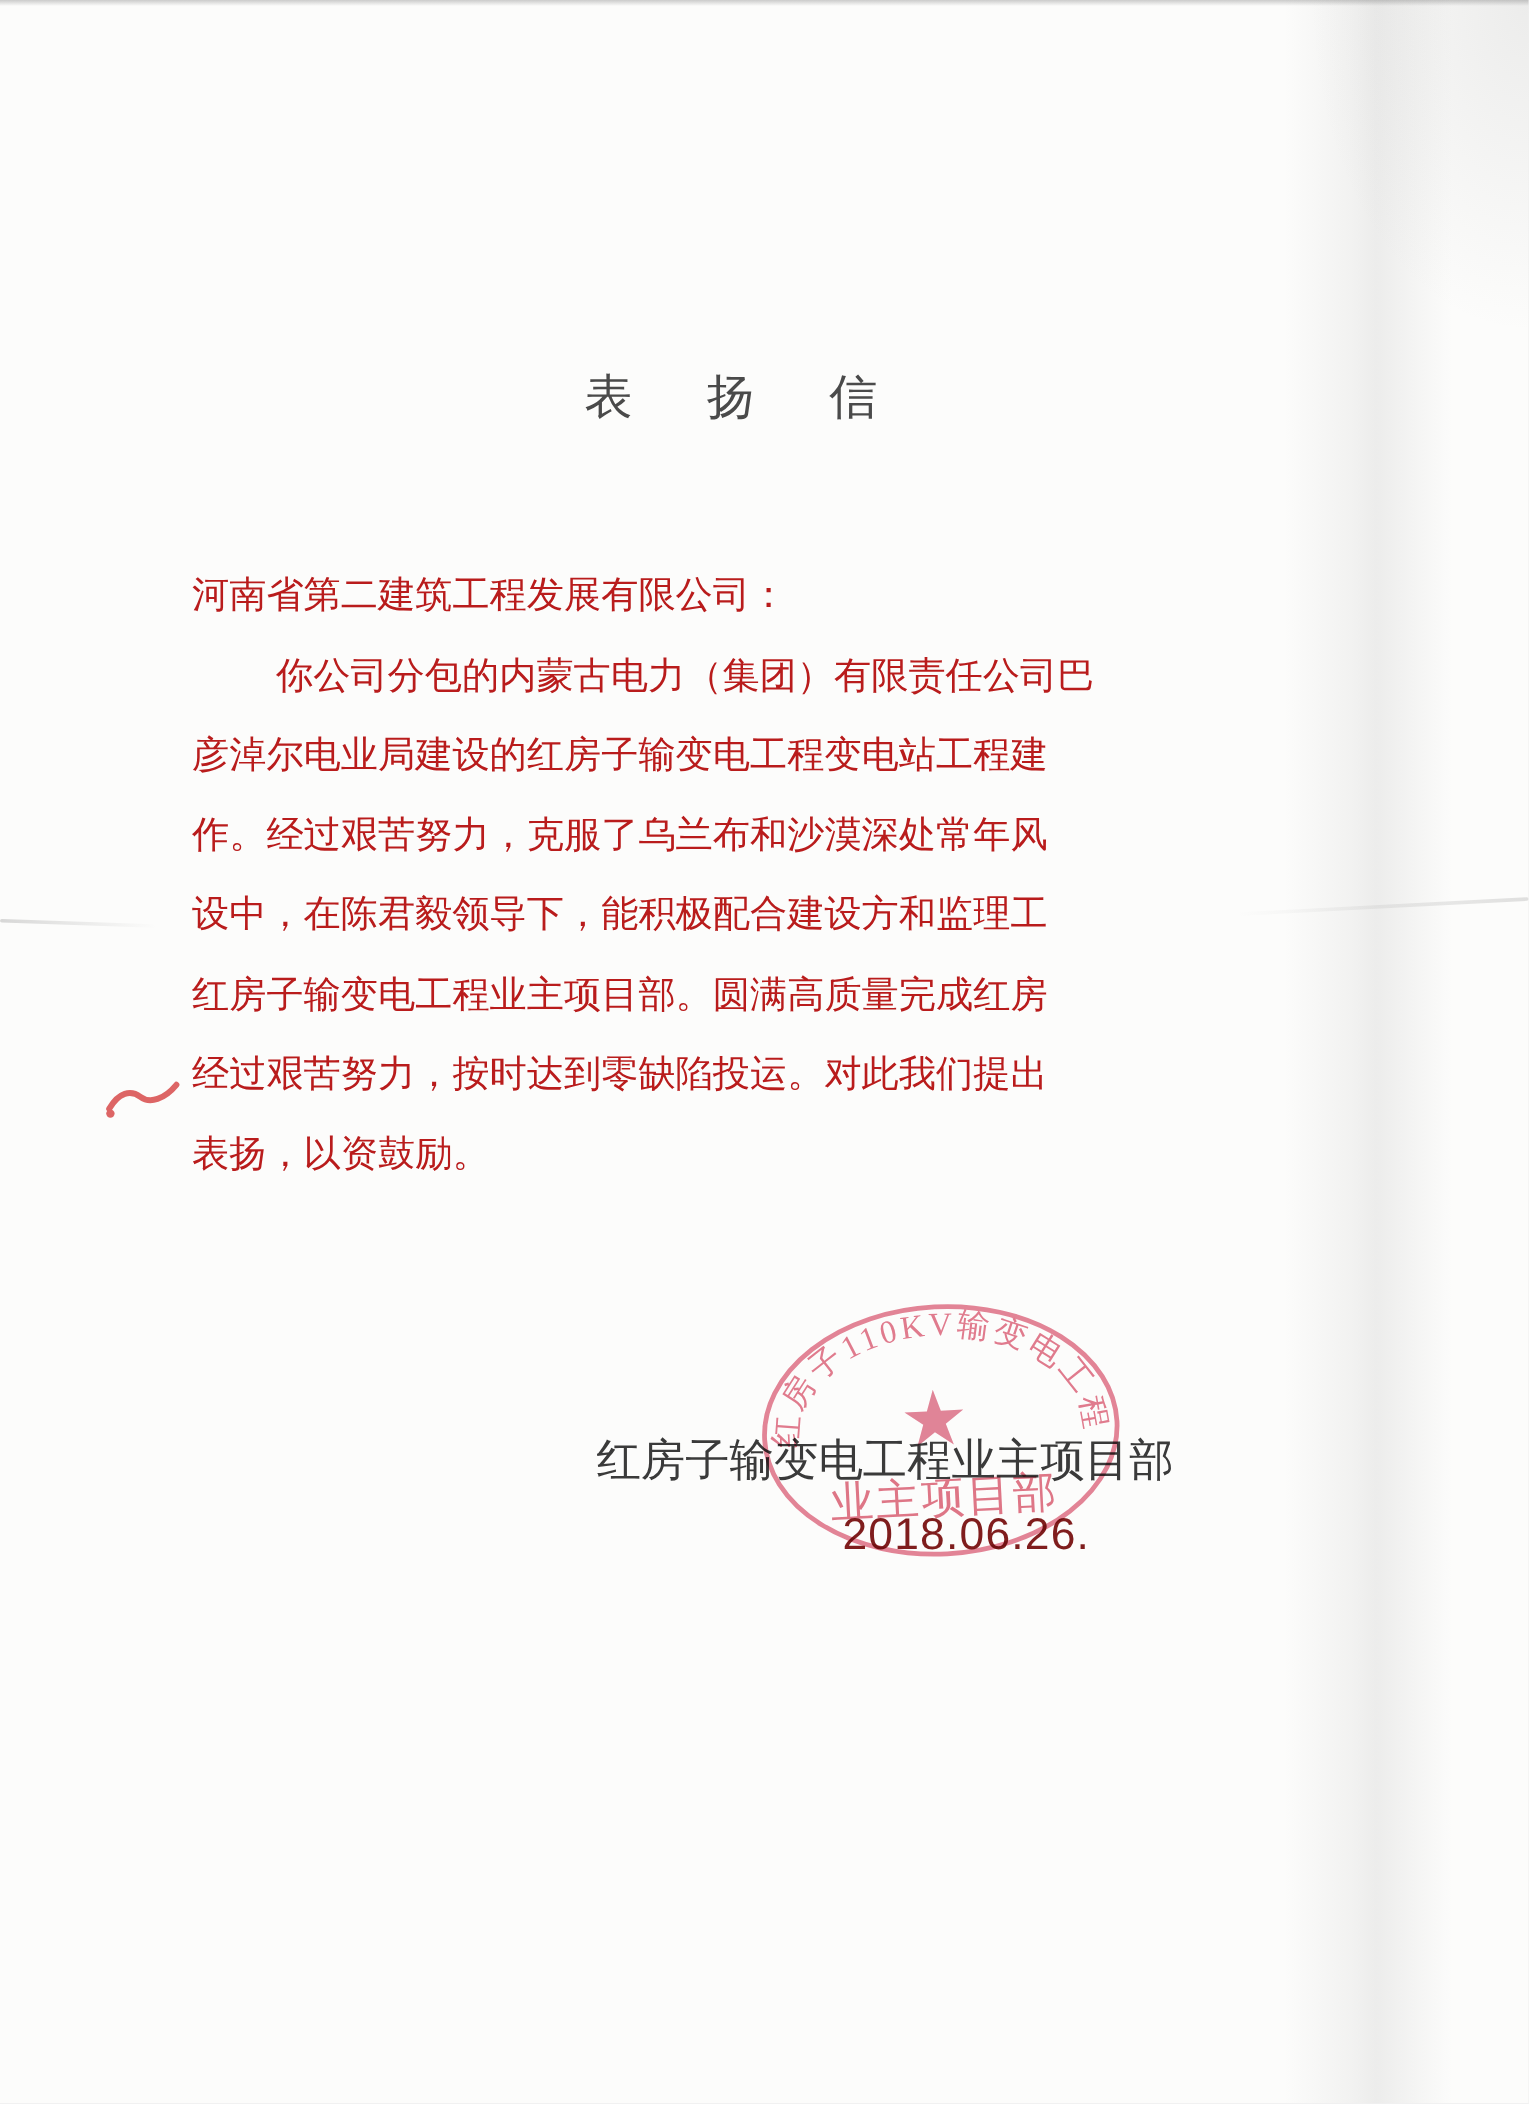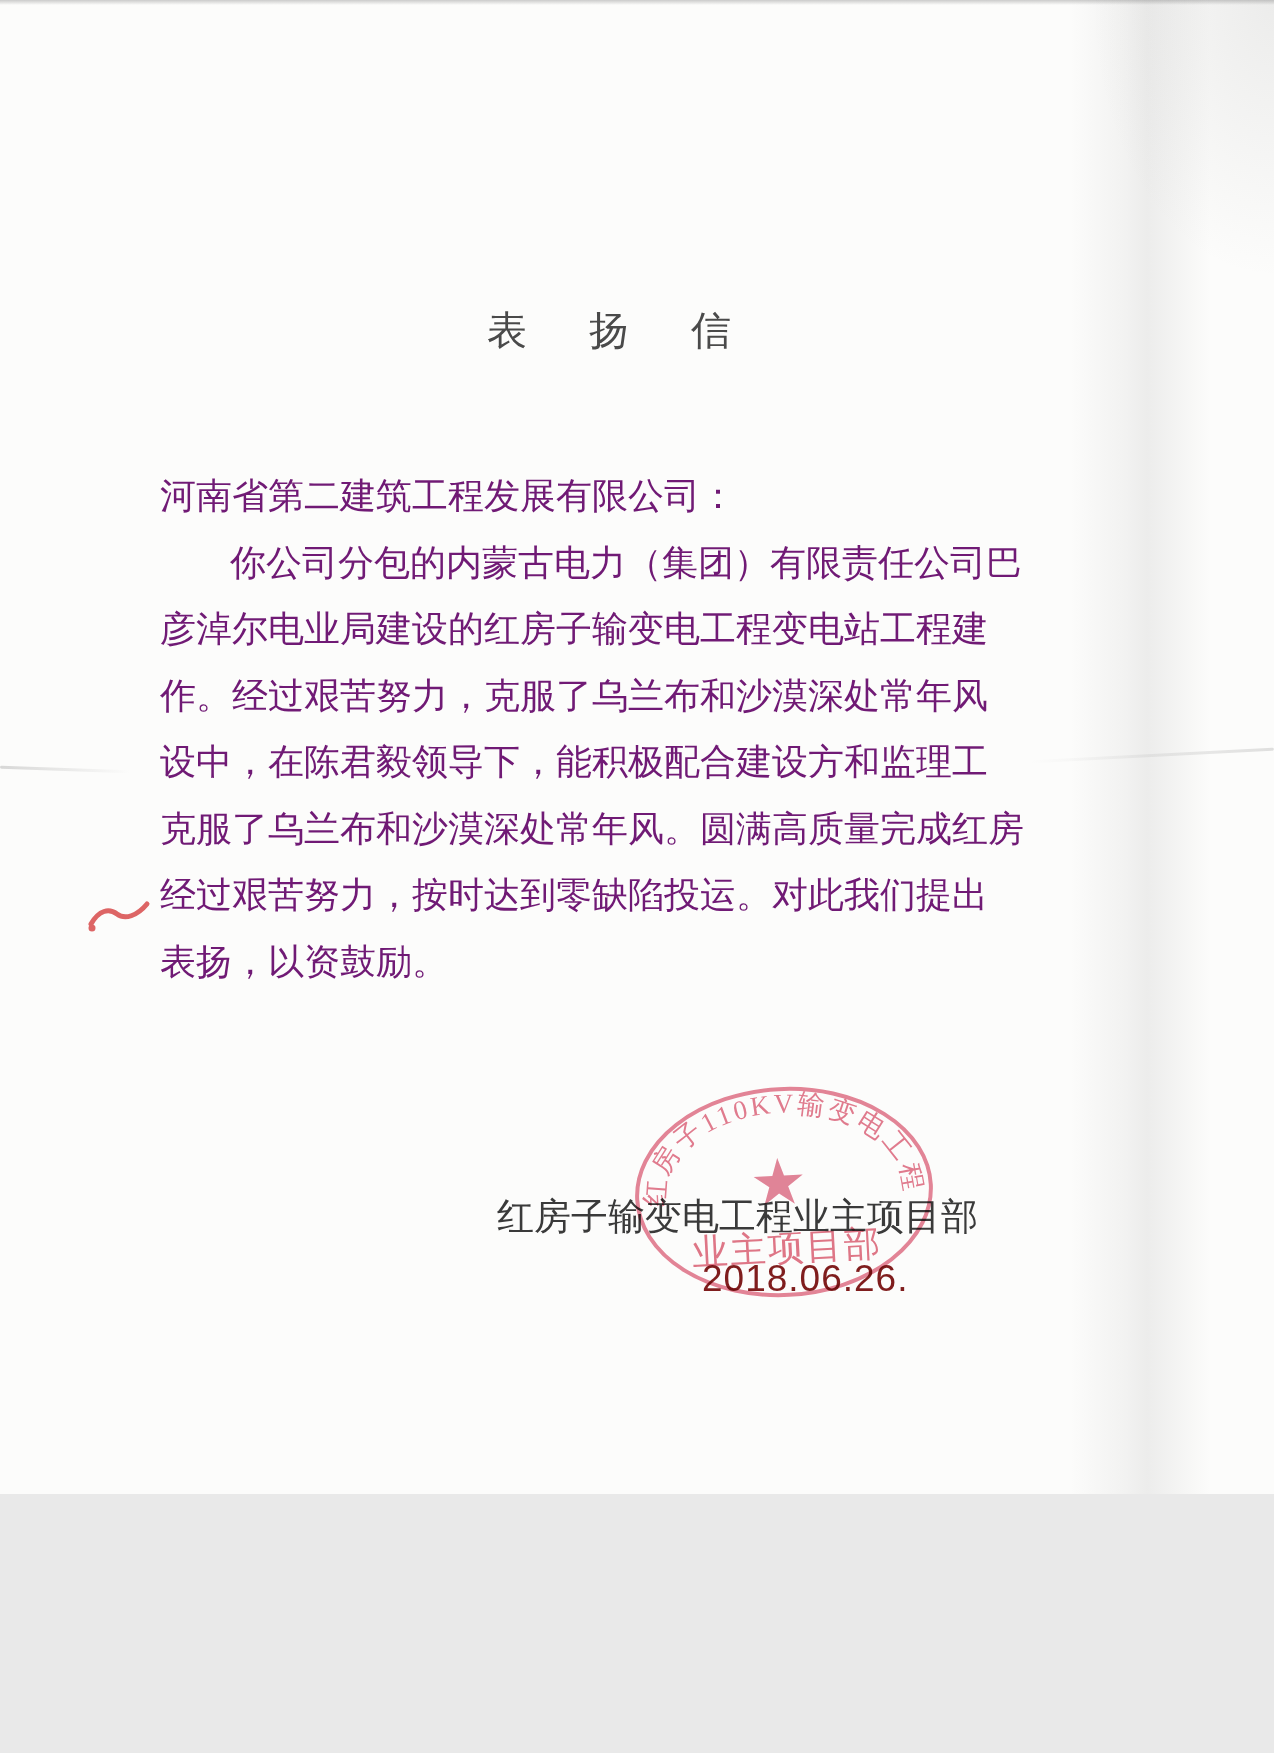"表扬信" .page { height: 1494px -> 1753px }
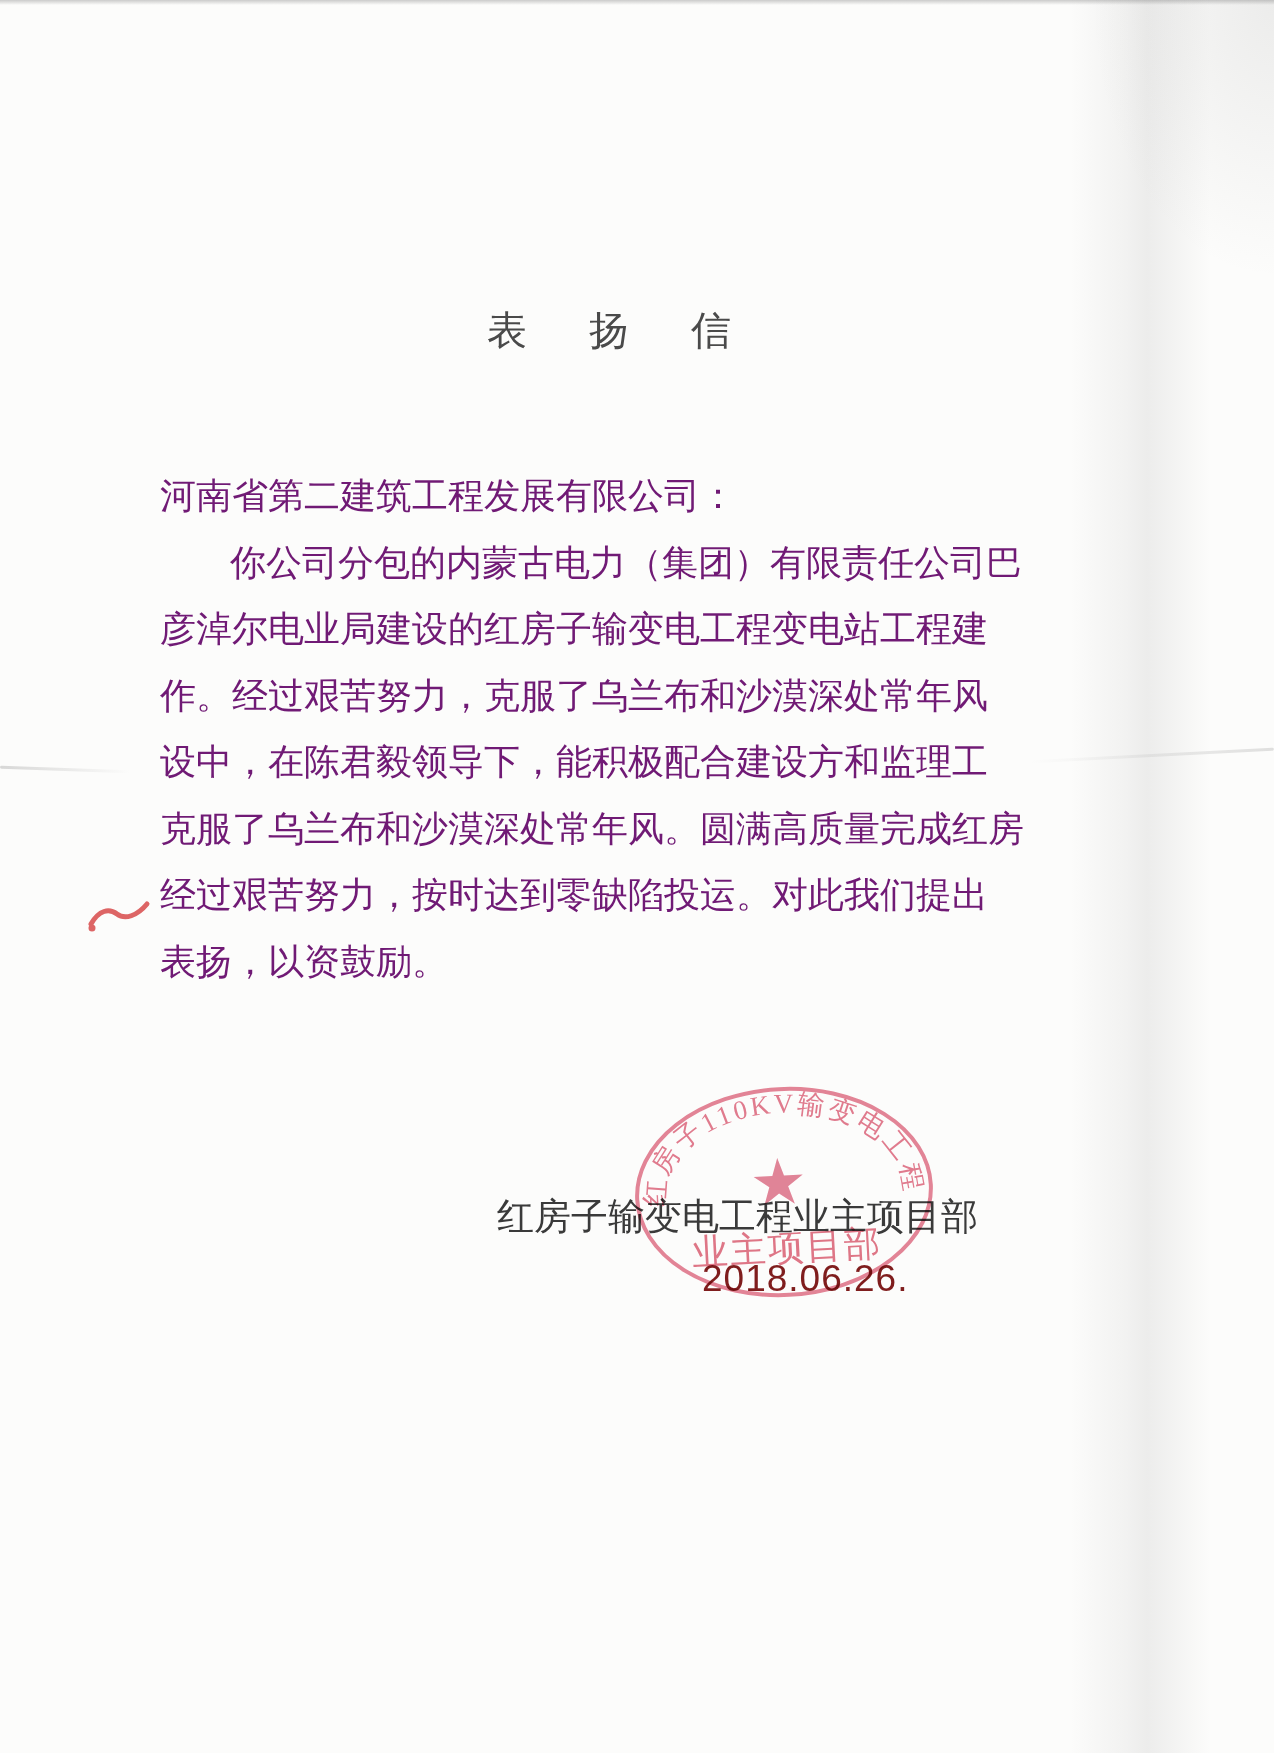"河南省第二建筑工程发展有限公司：" .body-text { color: #701a75 -> #b91c1c; font-size: 36px -> 31px }
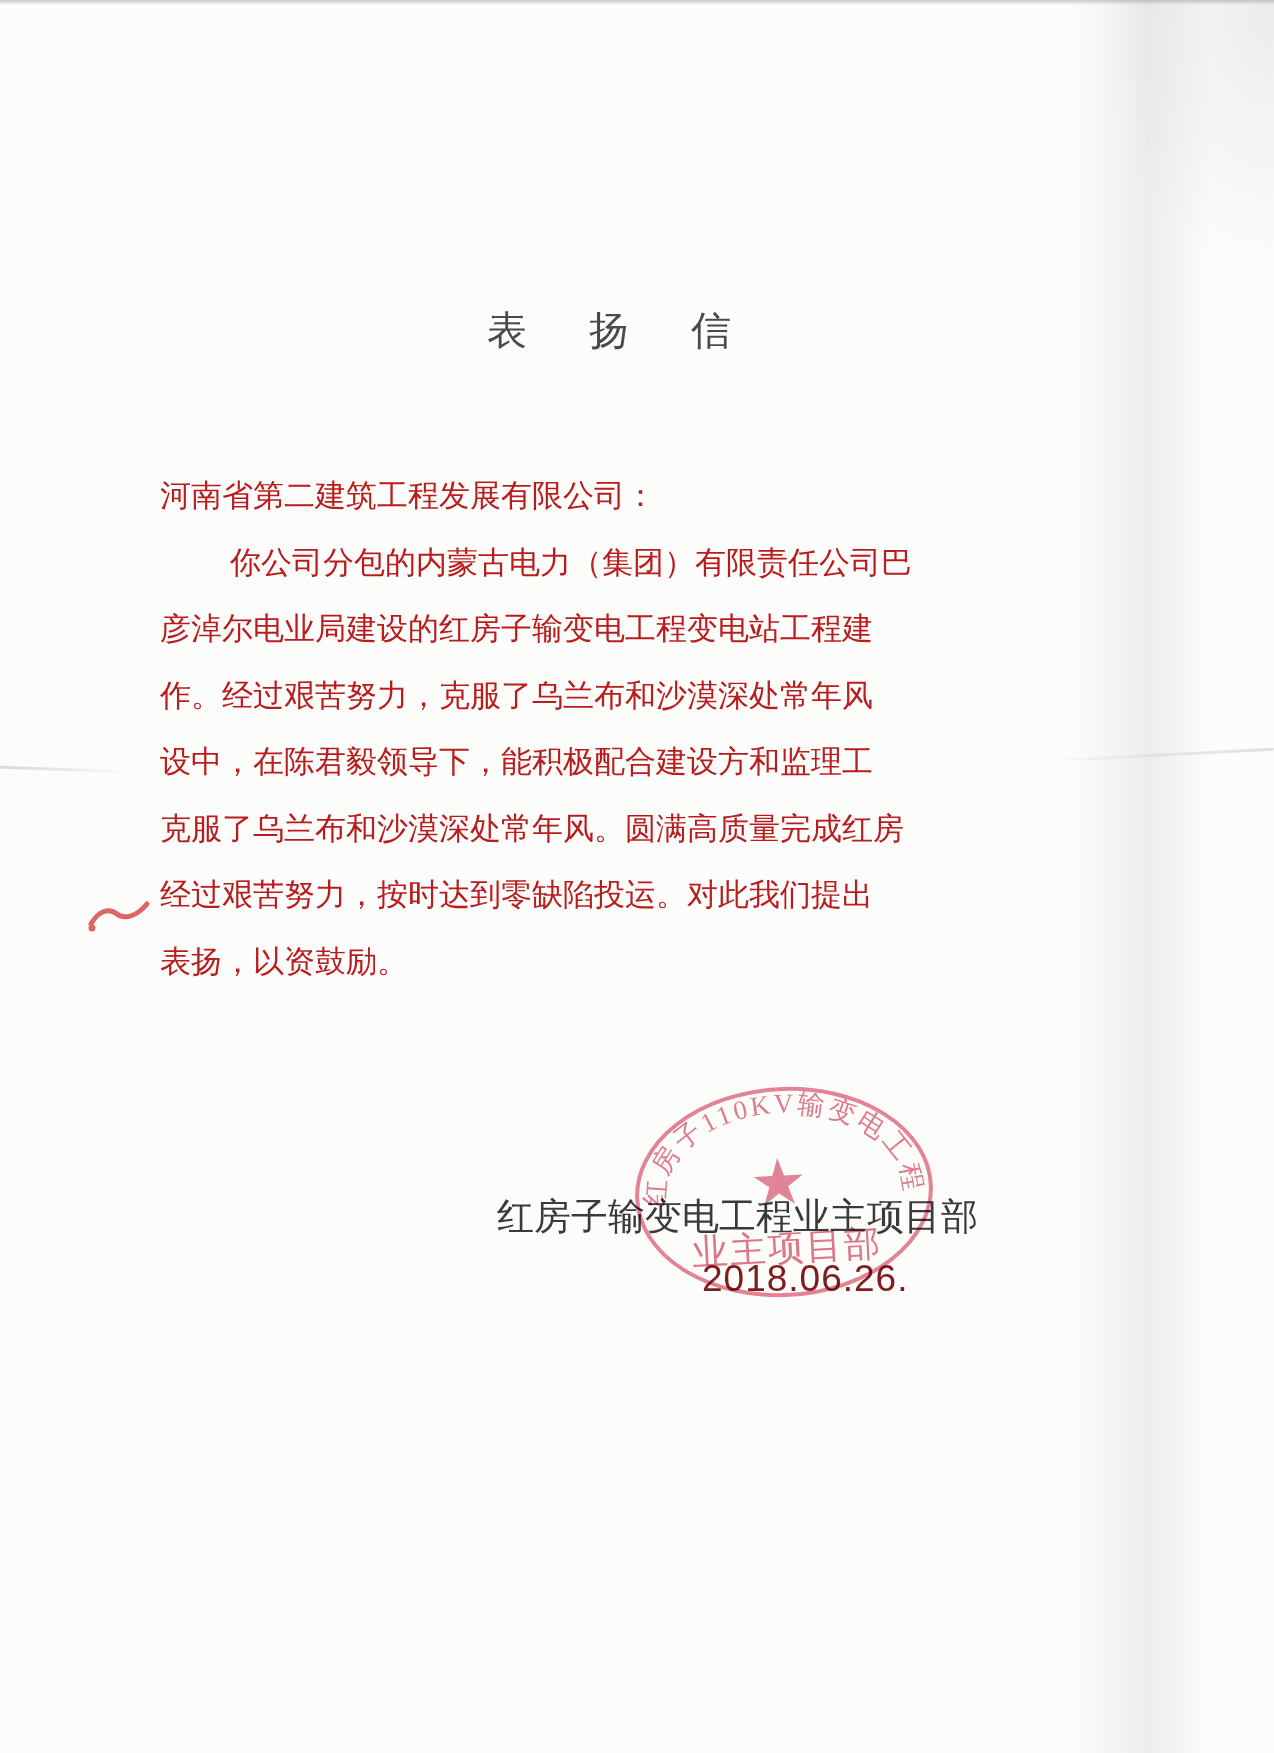"克服了乌兰布和沙漠深处常年风。圆满高质量完成红房" div.line { text: 克服了乌兰布和沙漠深处常年风 -> 红房子输变电工程业主项目部 }
